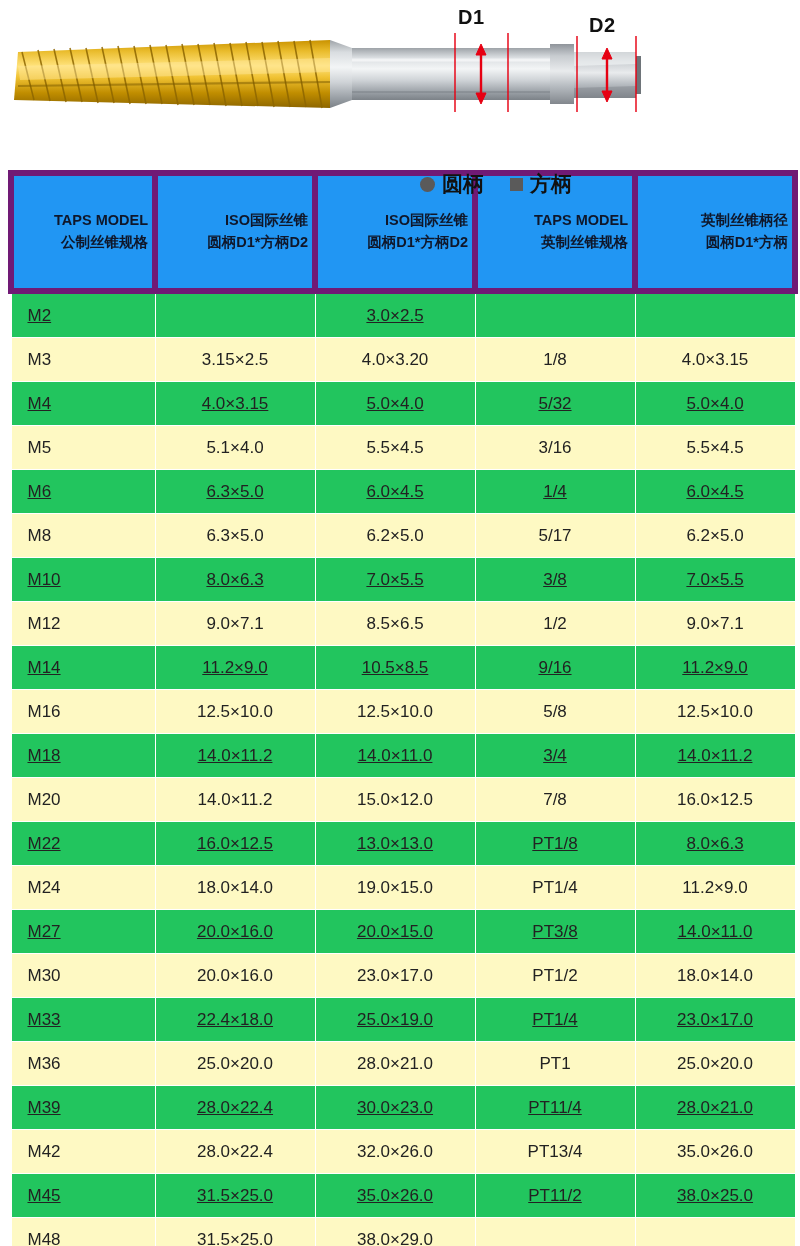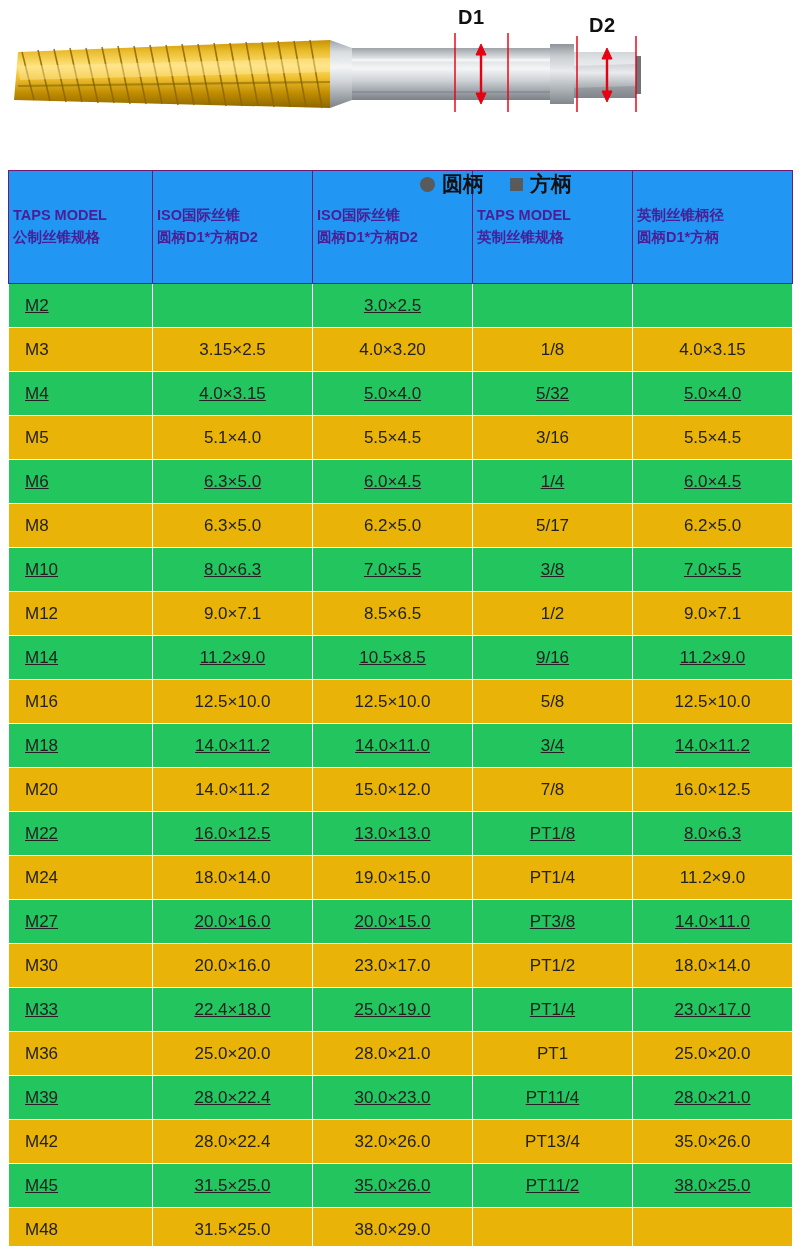"TAPS MODEL" table.specs th { border: 1px solid #701a75 -> 6px solid #701a75; color: #4c1d95 -> #0f172a; text-align: left -> right }
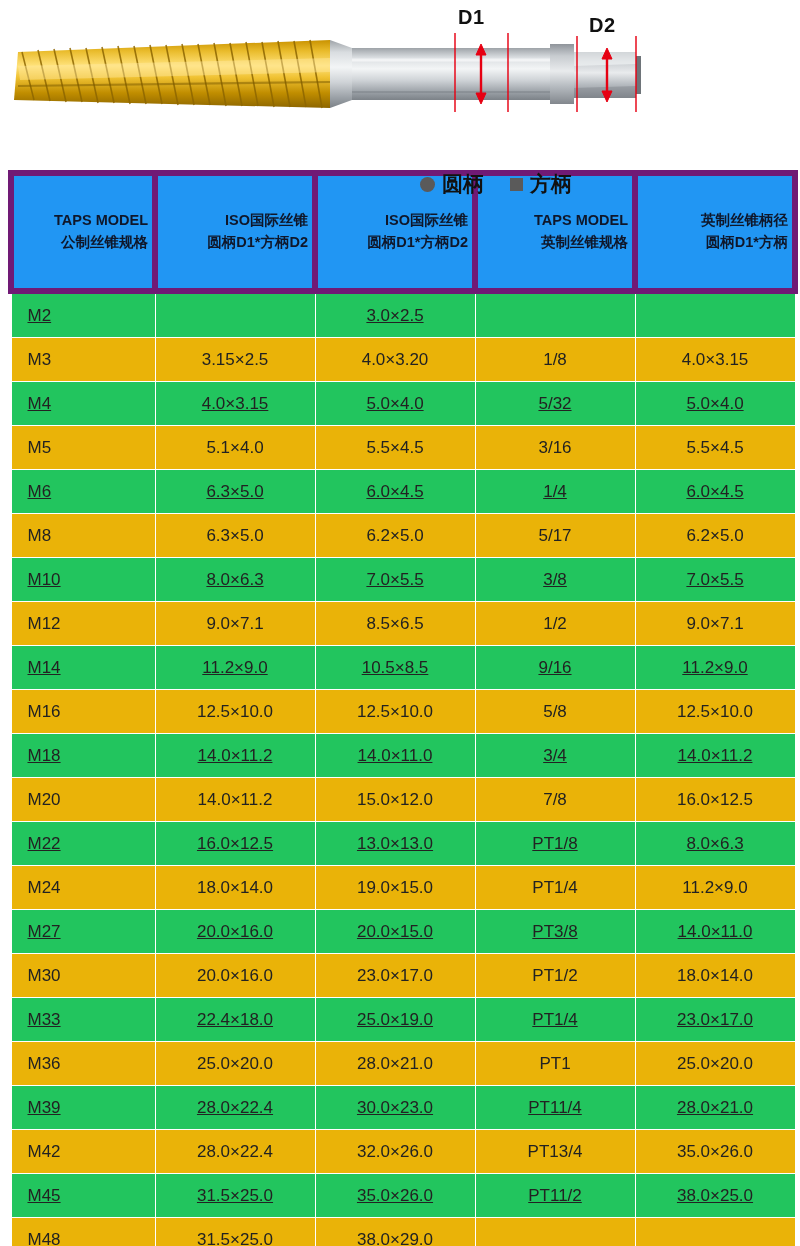"M3" table.specs tr.even td { background: #eab308 -> #fef9c3 }
